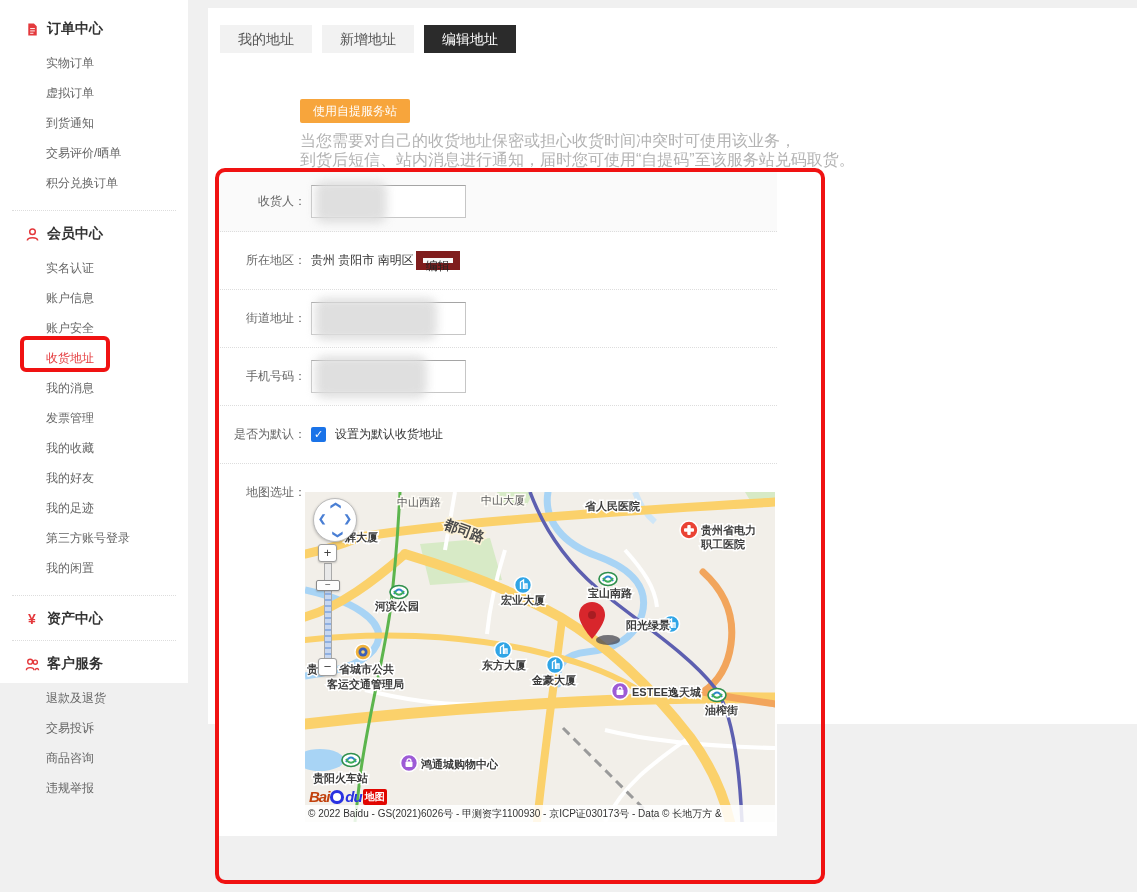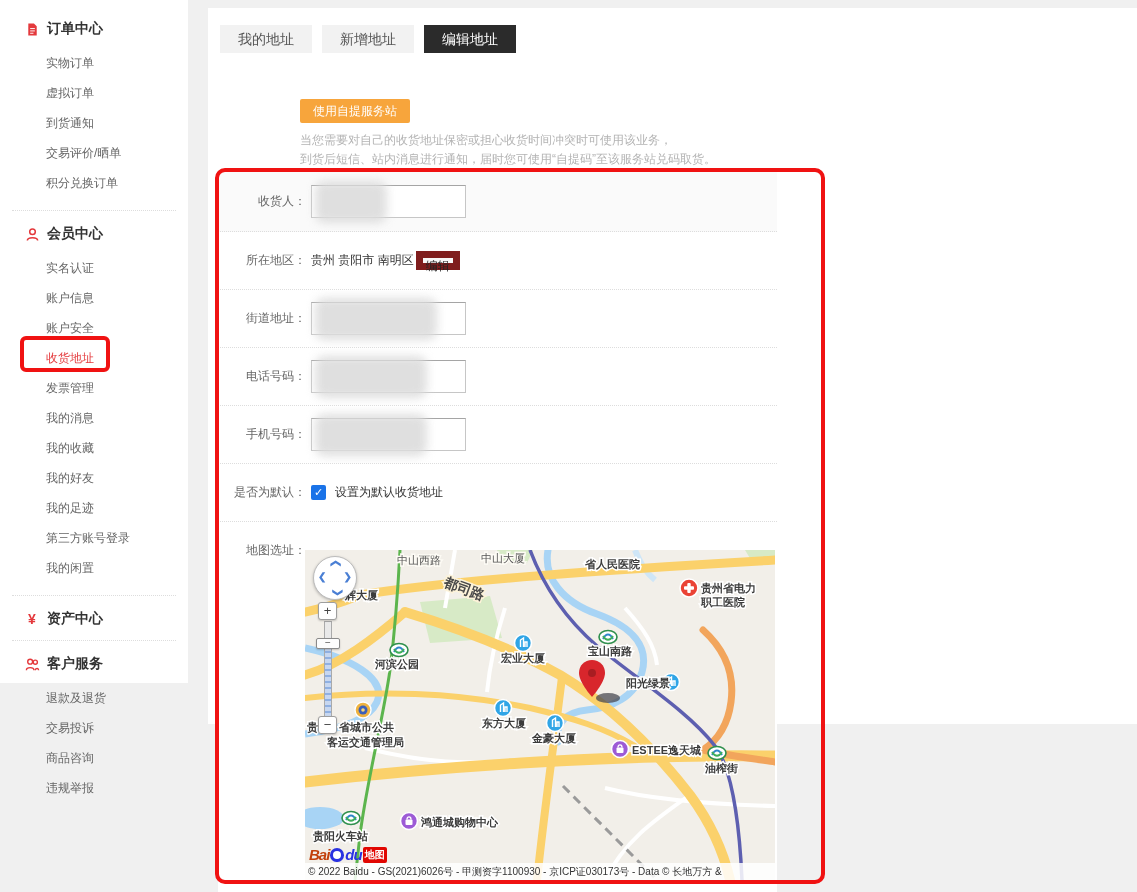"当您需要对自己的收货地址保密或担心收货时间冲突时可使用该业务，" .pickup-desc { font-size: 12px -> 16px }
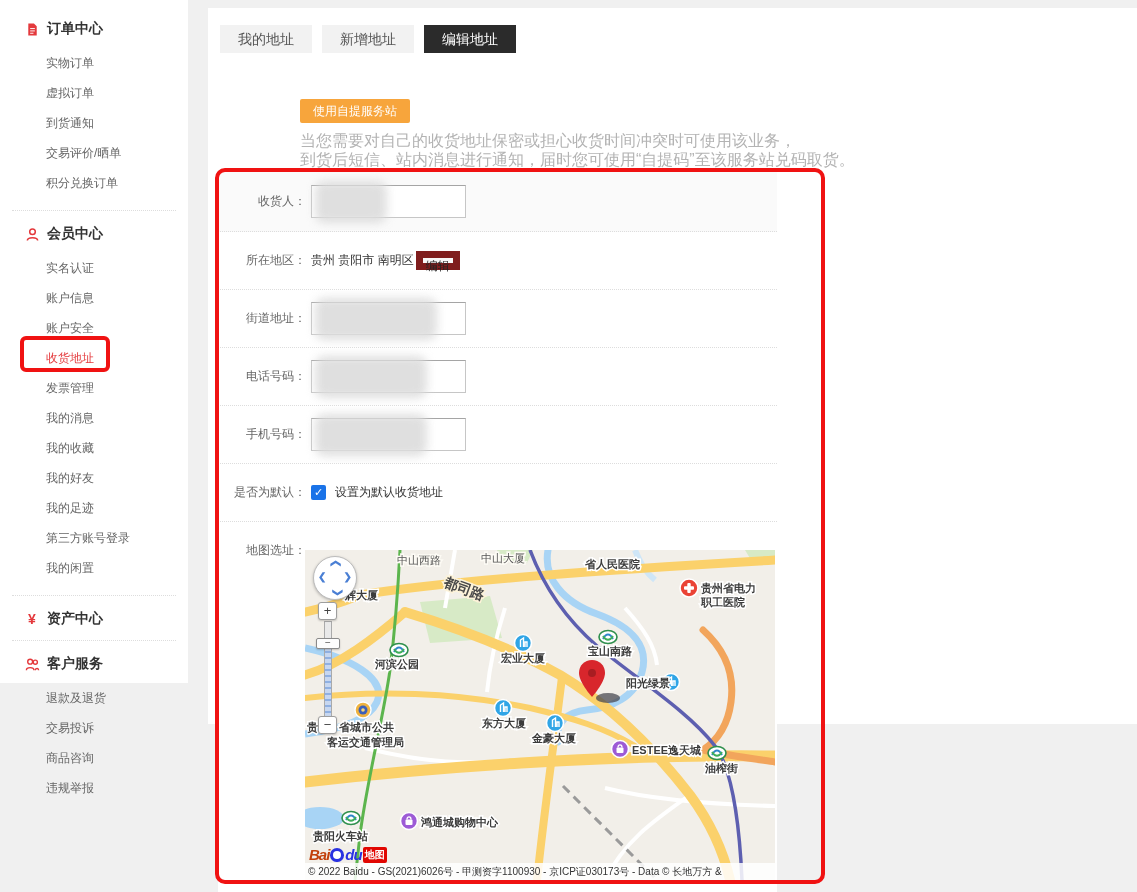"电话号码：" div.frow { html: <div> <div>电话号码：</div> <div> <div> <div></div> </div> </div> </div> -> none }
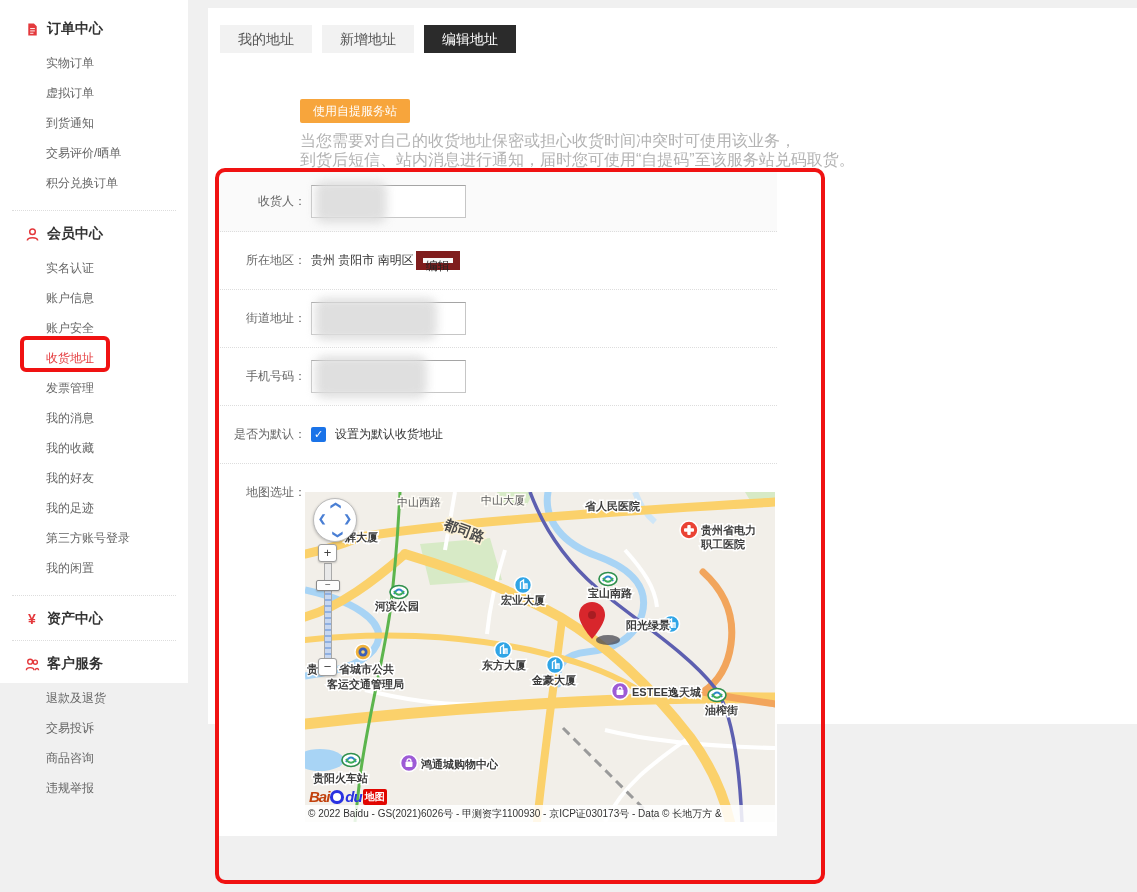"发票管理" li.sb-item { order: before "我的消息" -> after "我的消息" }
